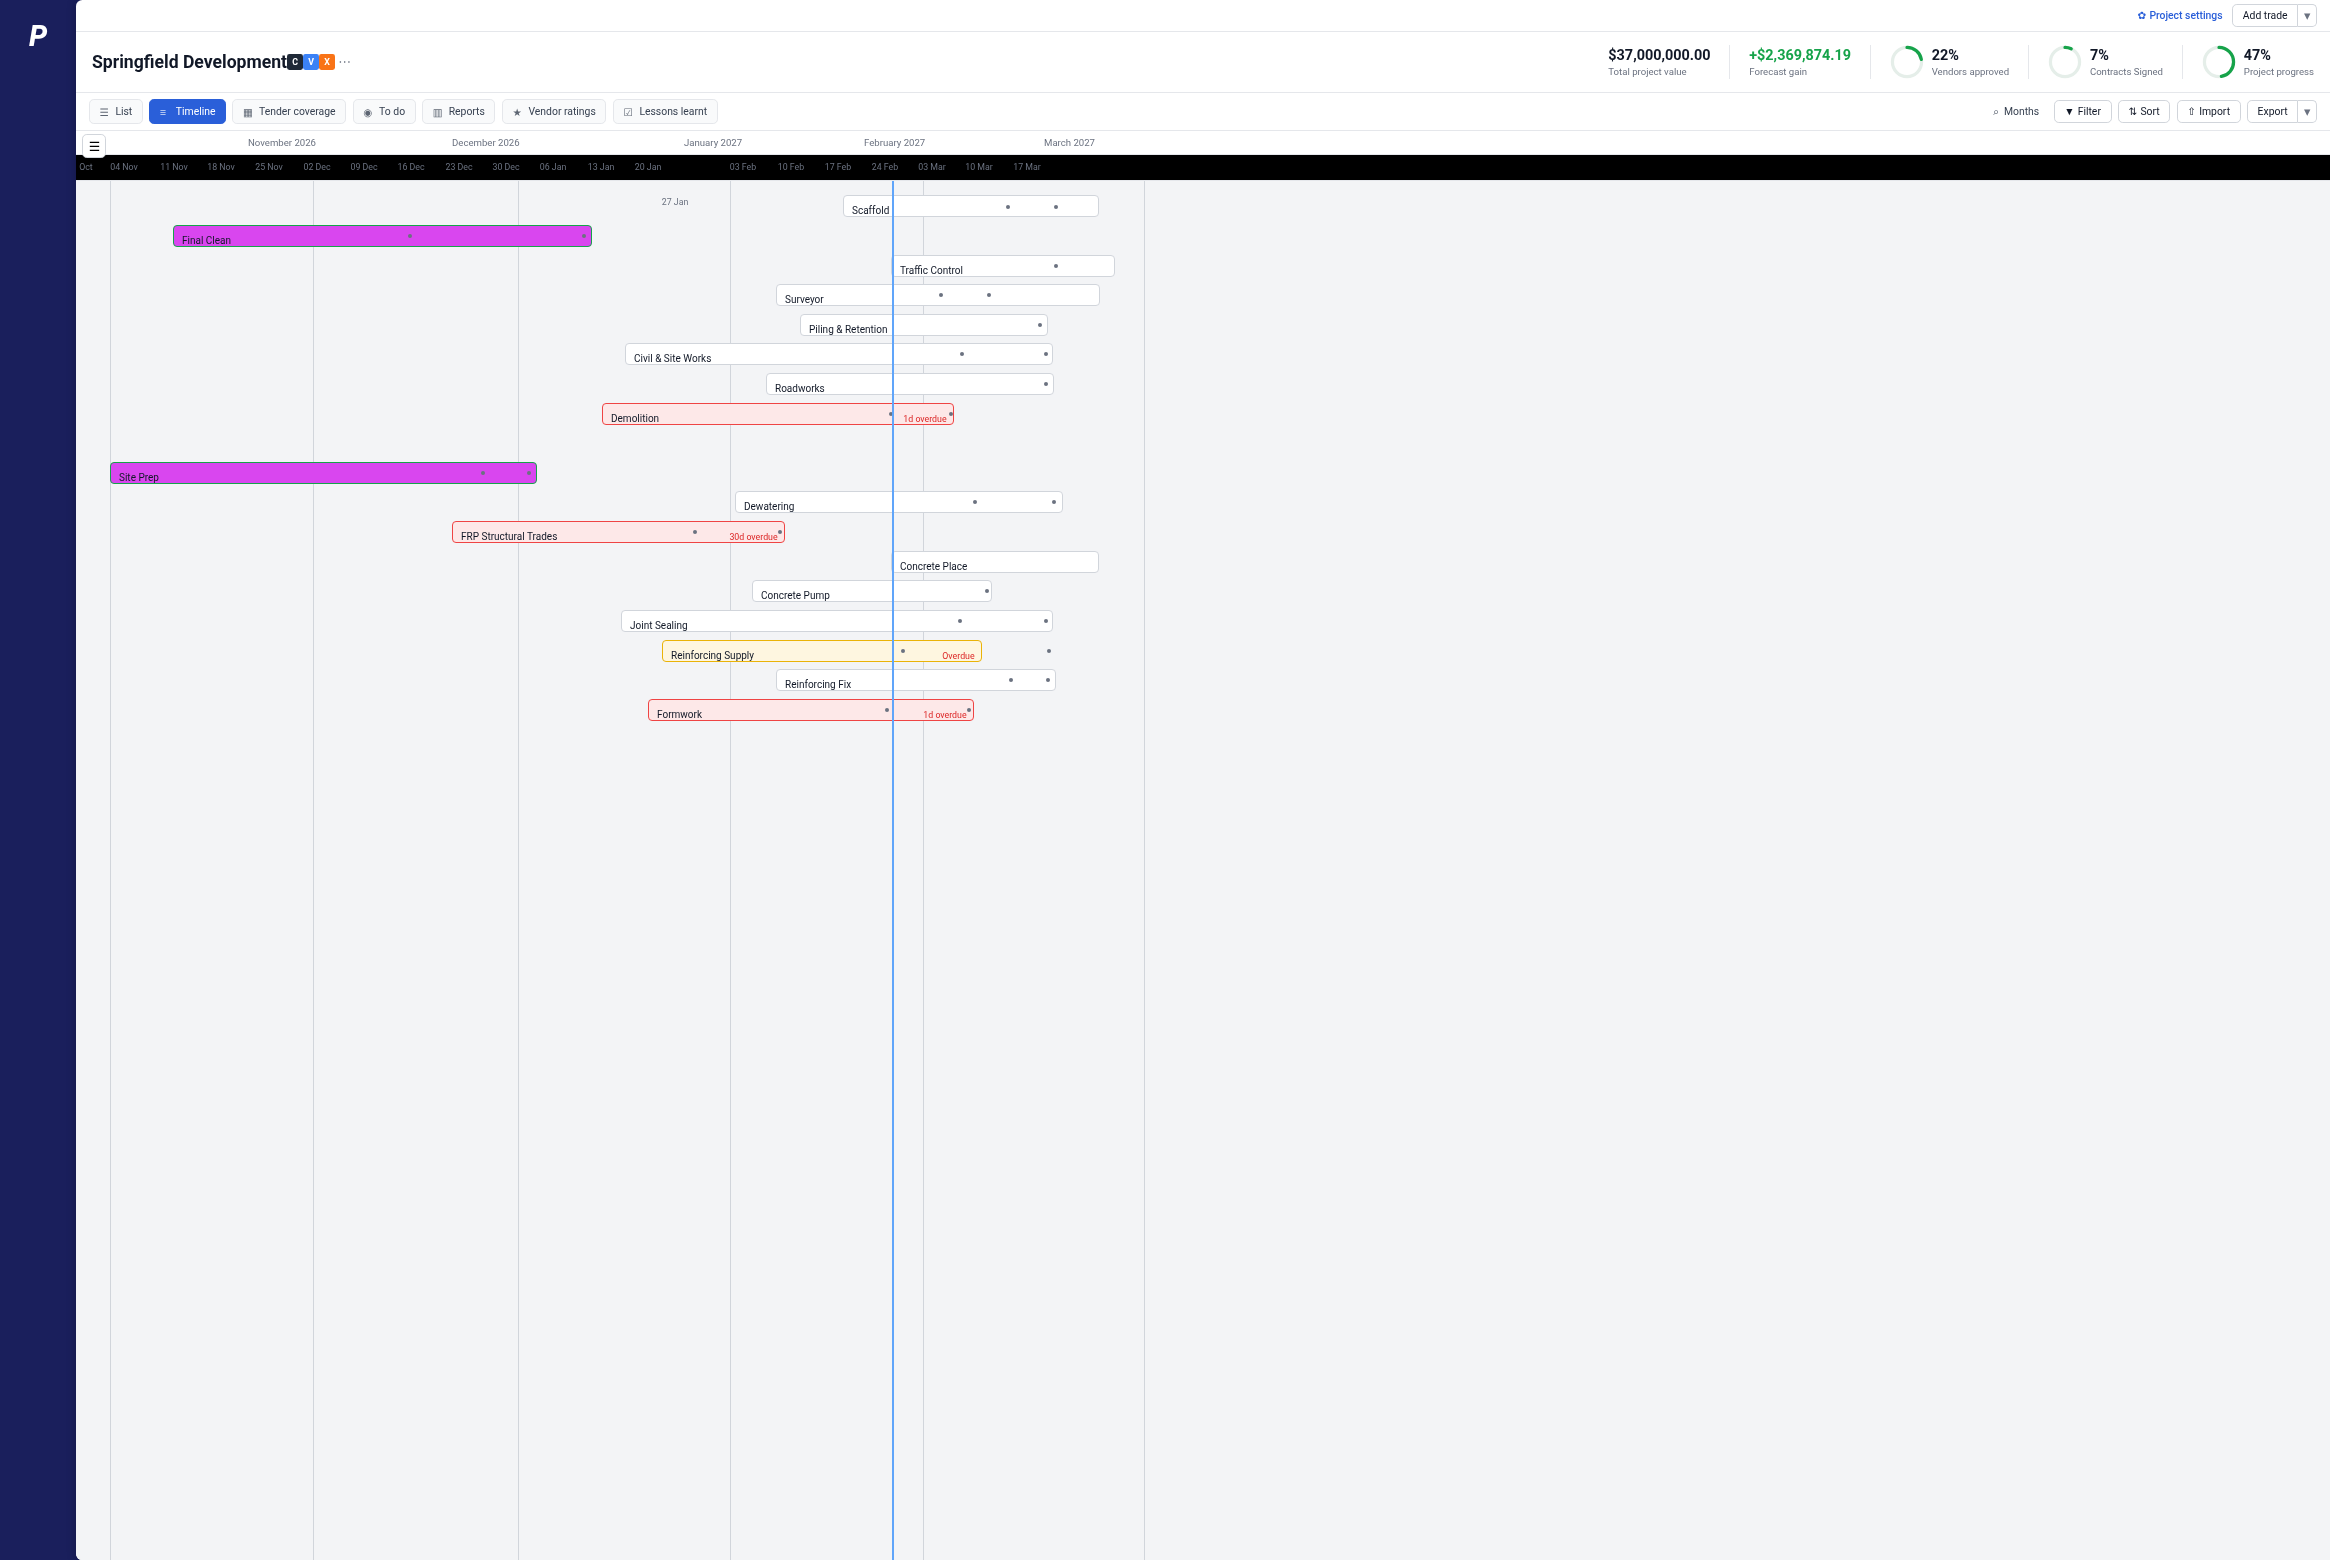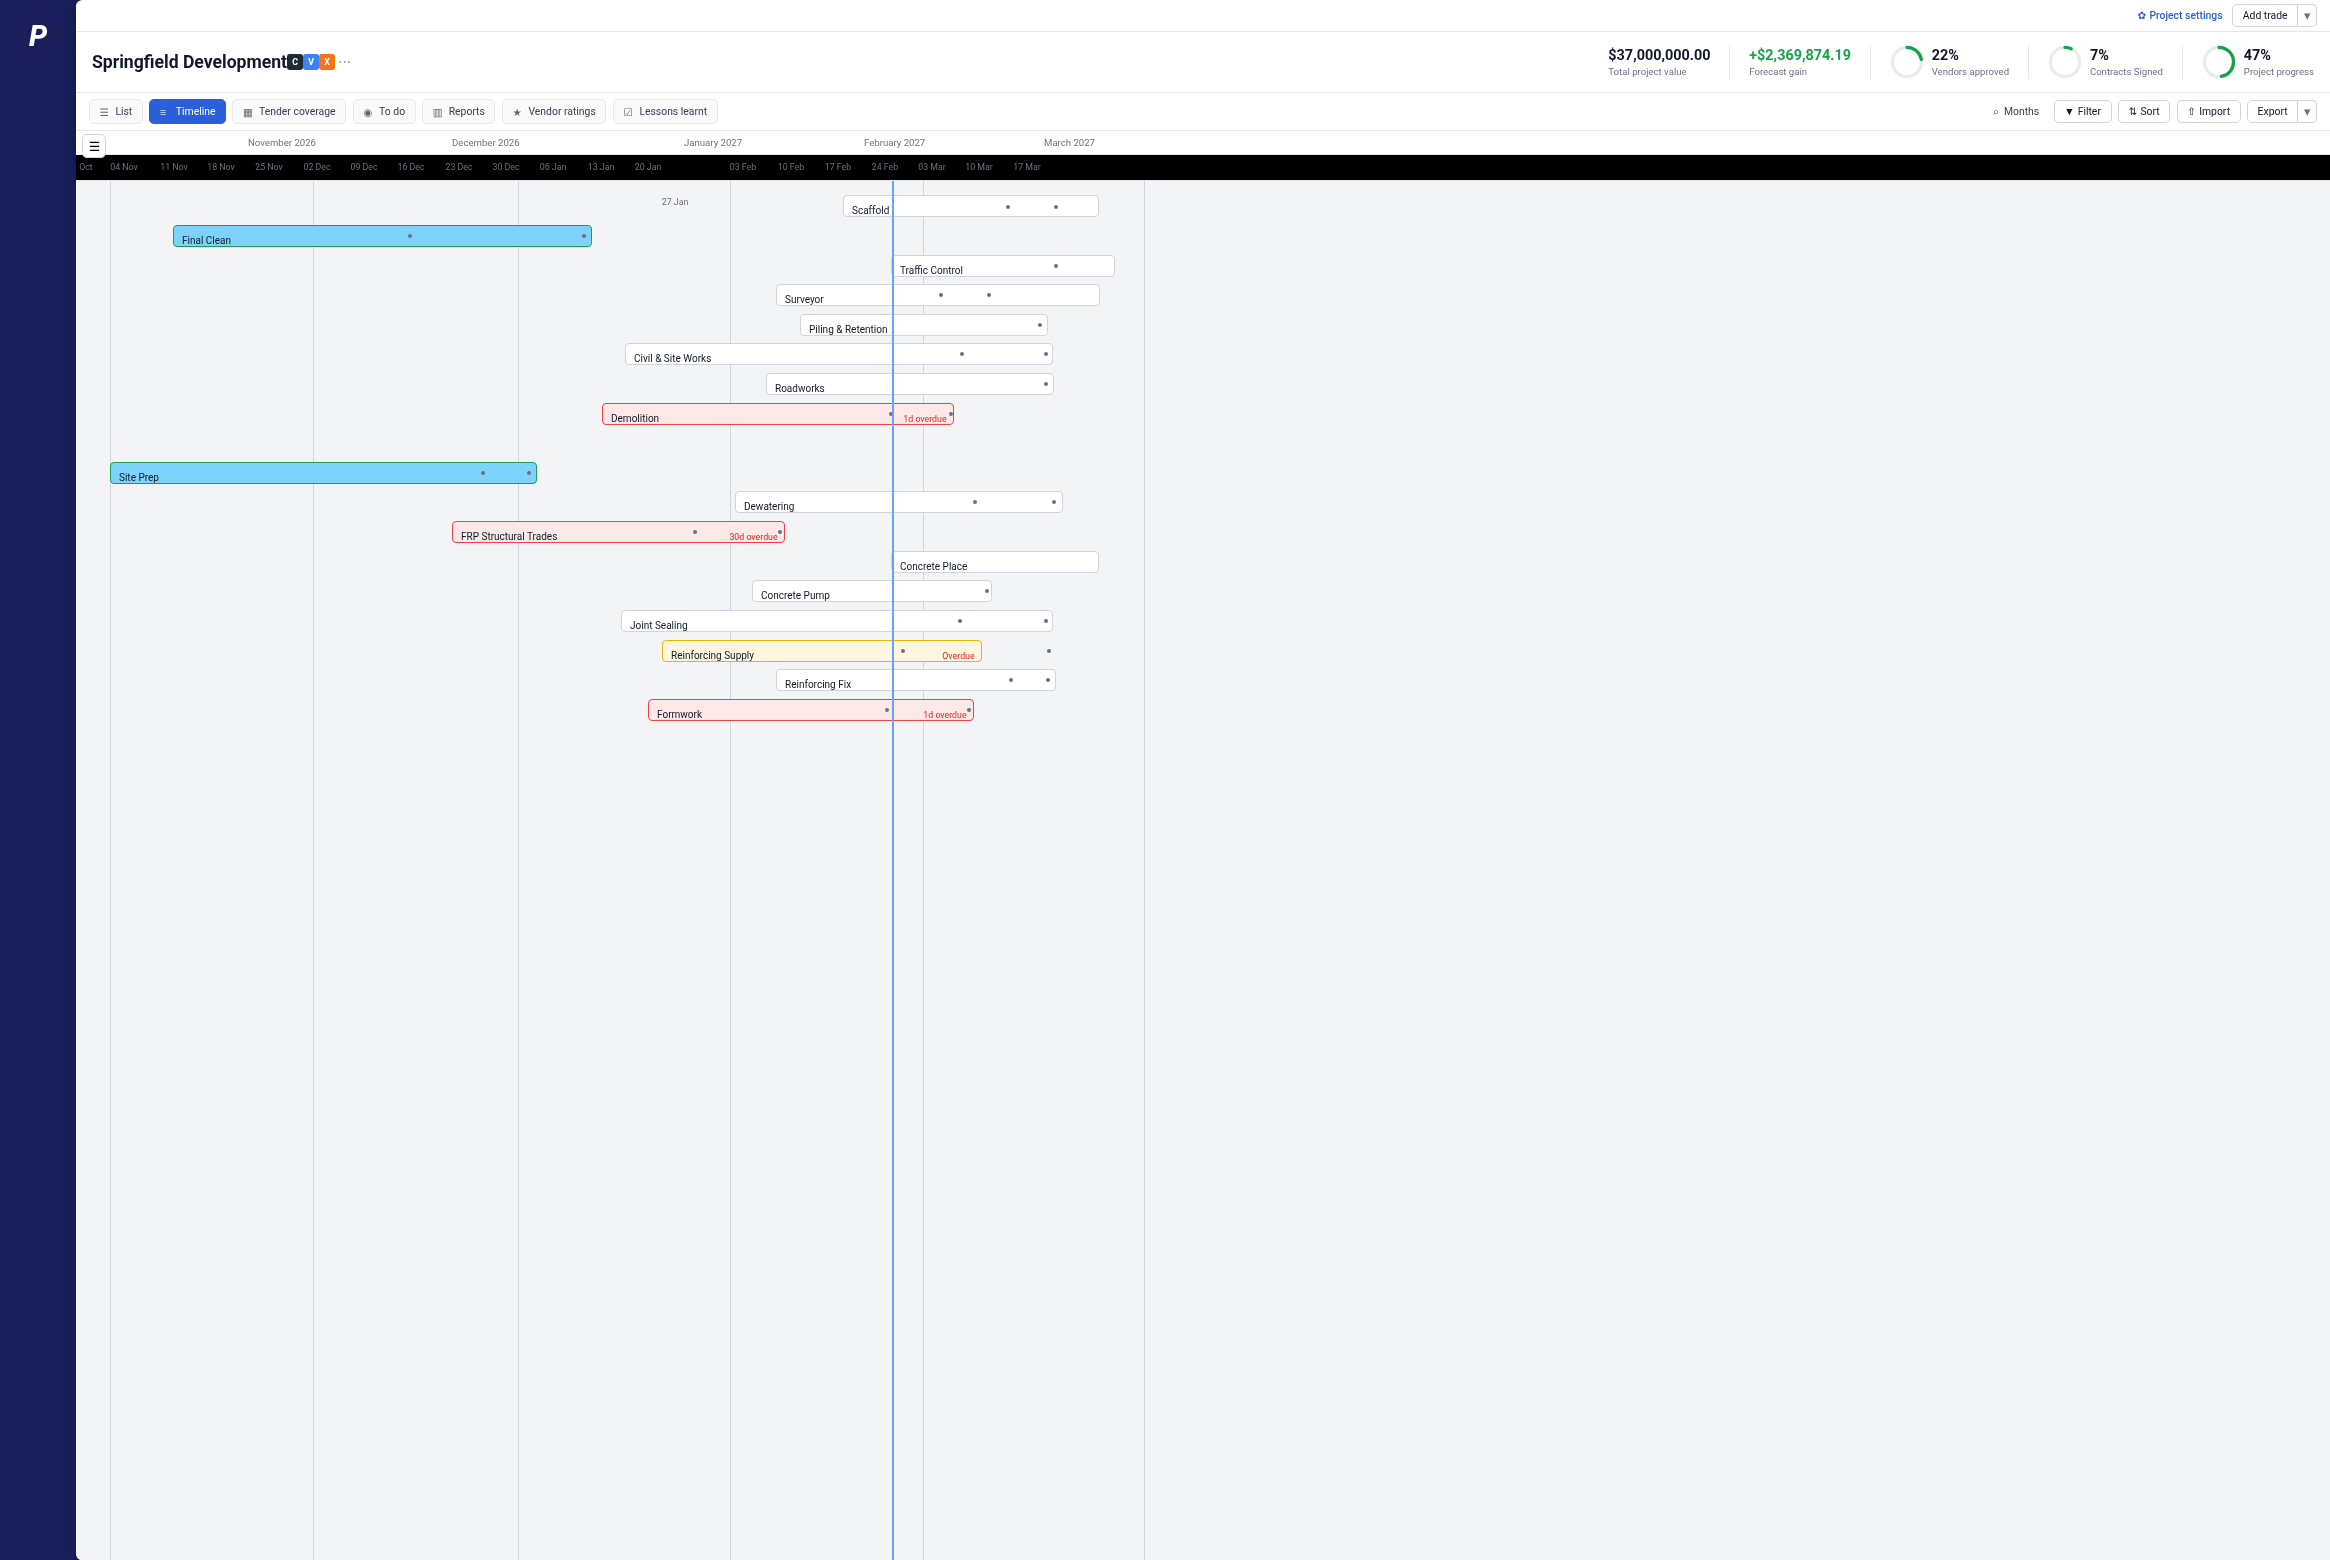"Final Clean" .bar-green { background: #7dd3fc -> #d946ef }
